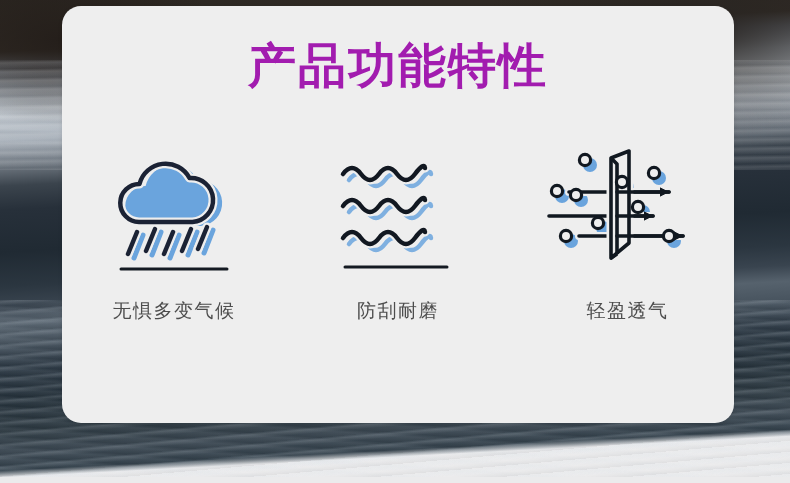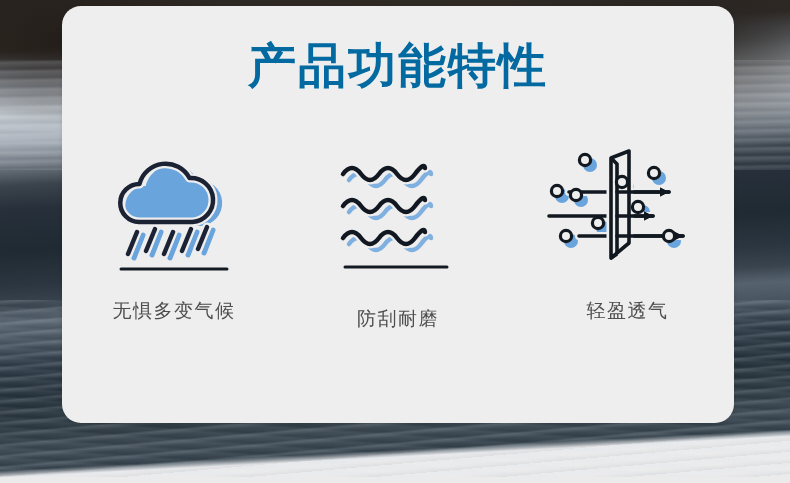"产品功能特性" .card-title { color: #0369a1 -> #a21caf }
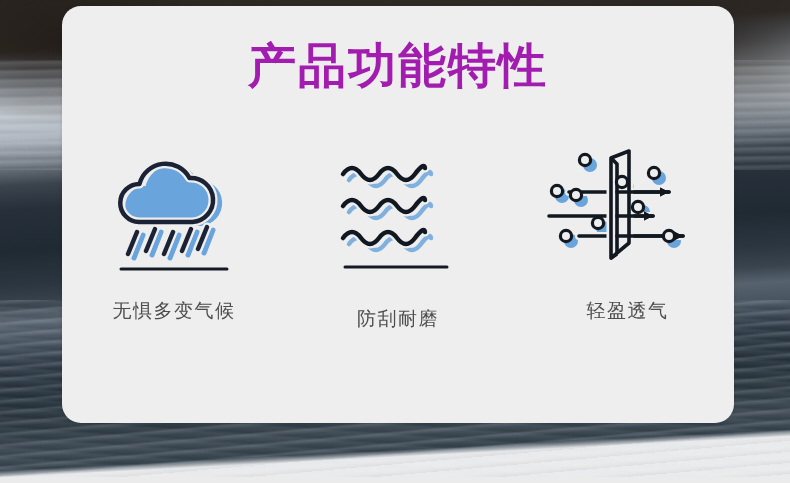"防刮耐磨" .feature.f2 .feat-label { margin-top: 34px -> 26px }
